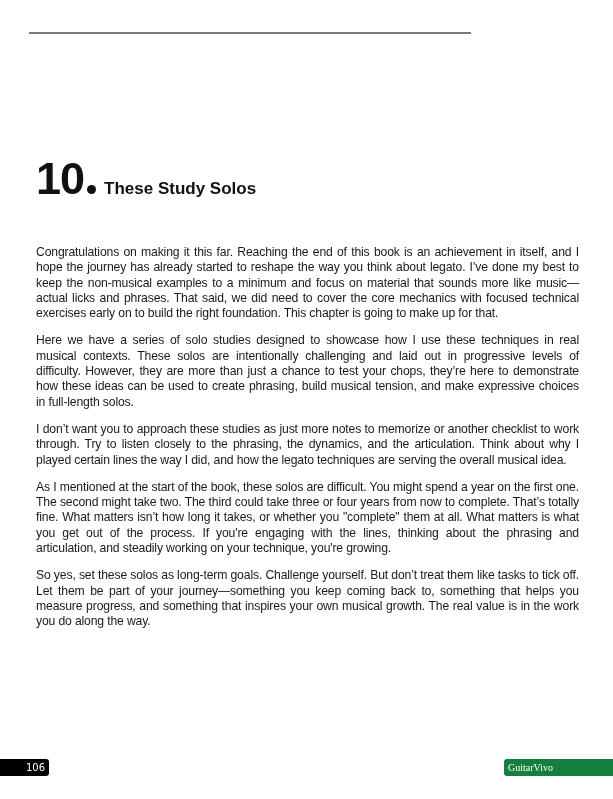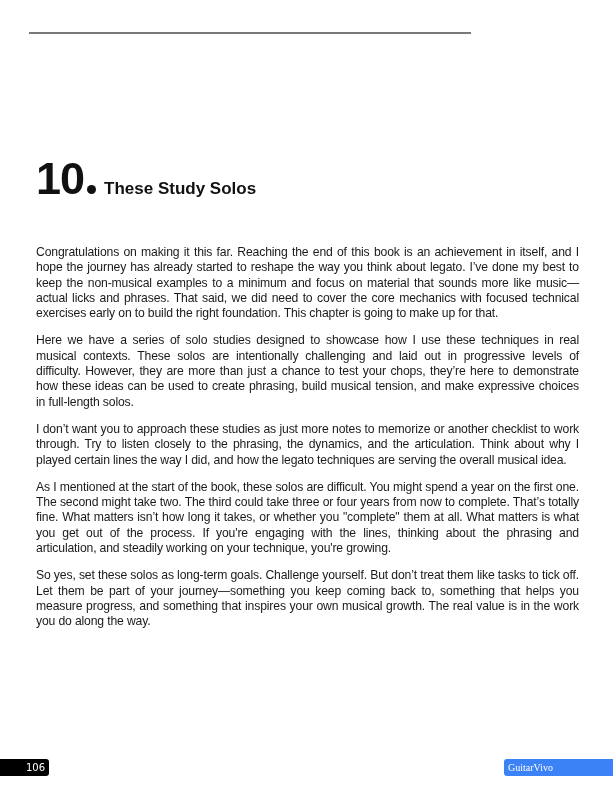"GuitarVivo" .footer-right { background: #3b82f6 -> #15803d }
